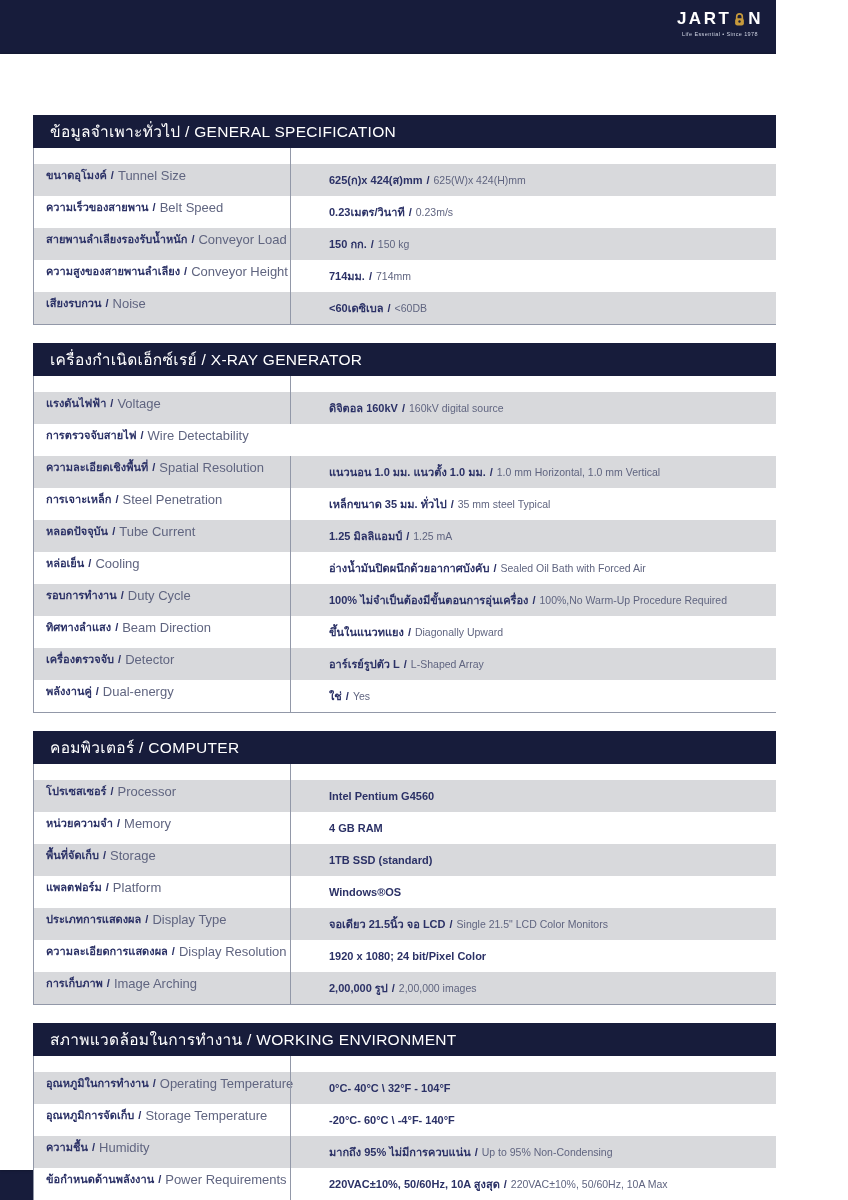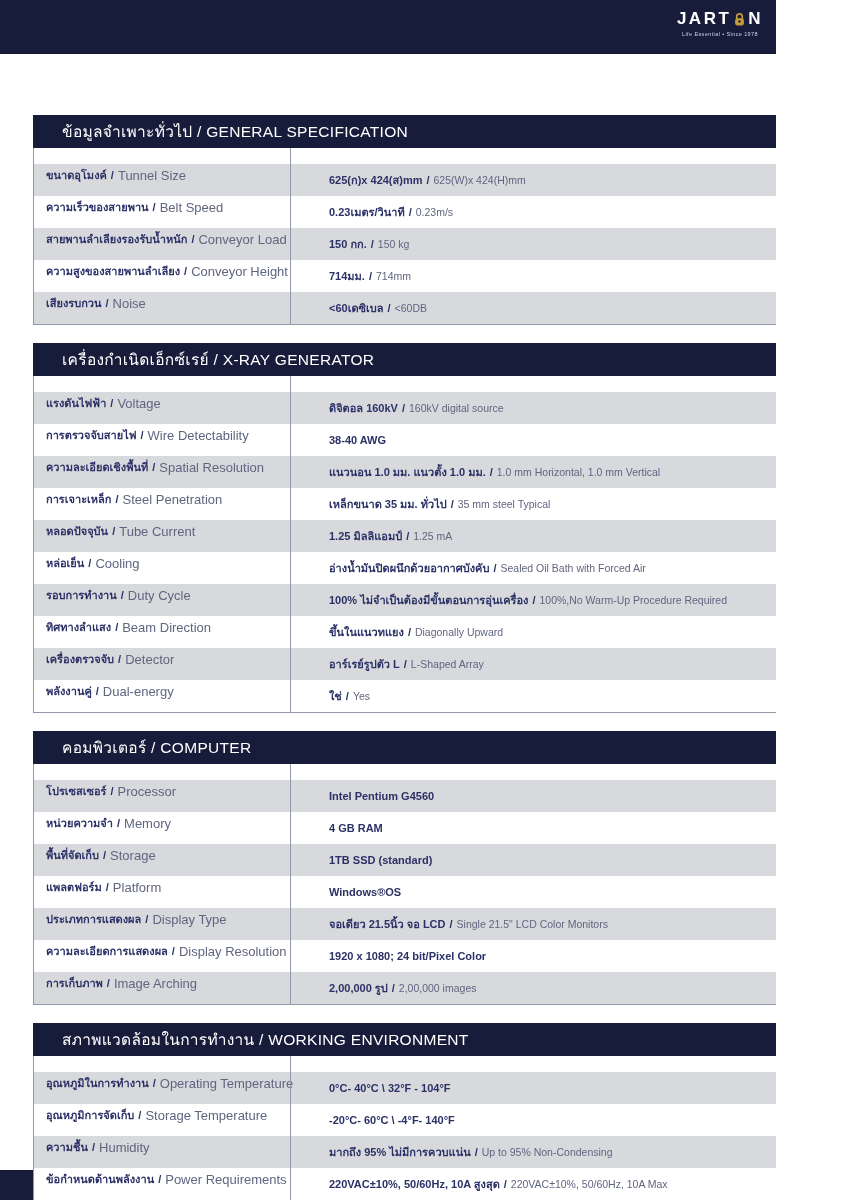"ข้อมูลจำเพาะทั่วไป / GENERAL" .sec-header { padding-left: 29px -> 17px }
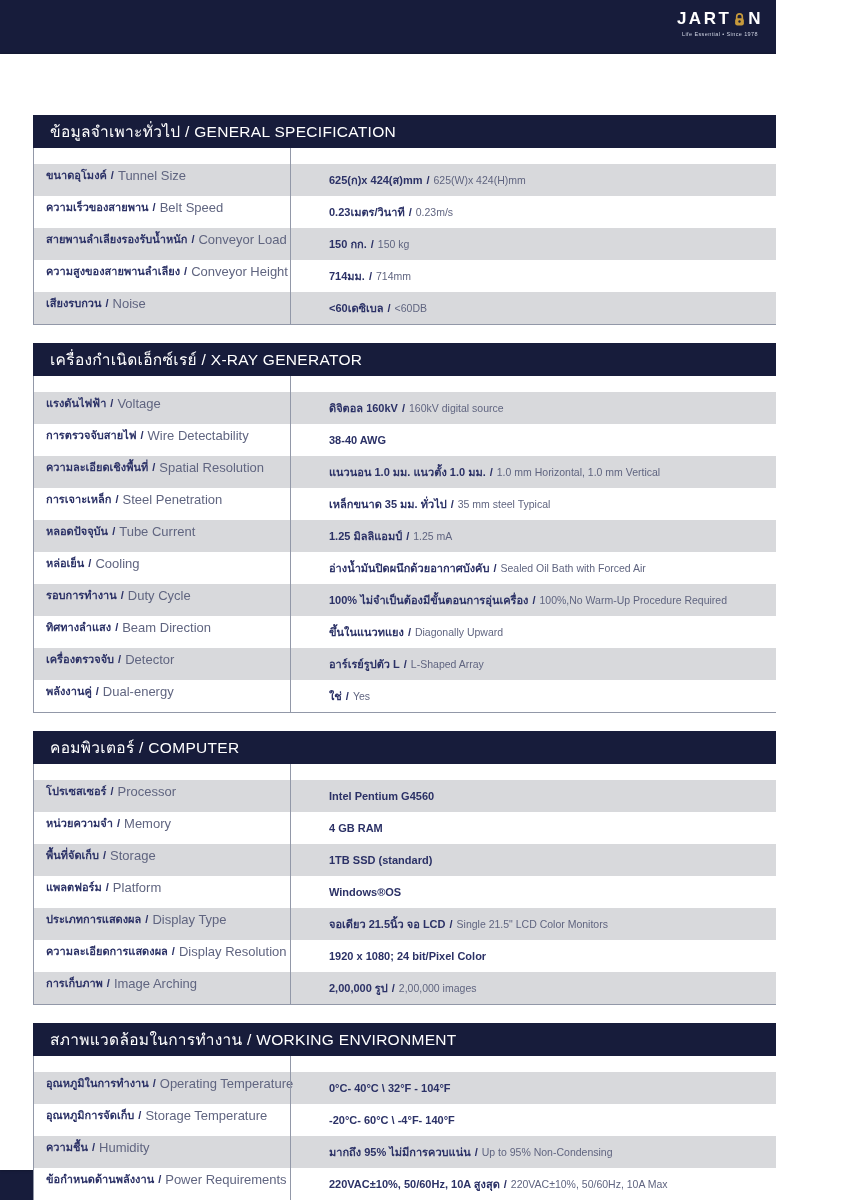"38-40 AWG" div.cell { html: <div> <span>38-40 AWG</span> </div> -> none }
